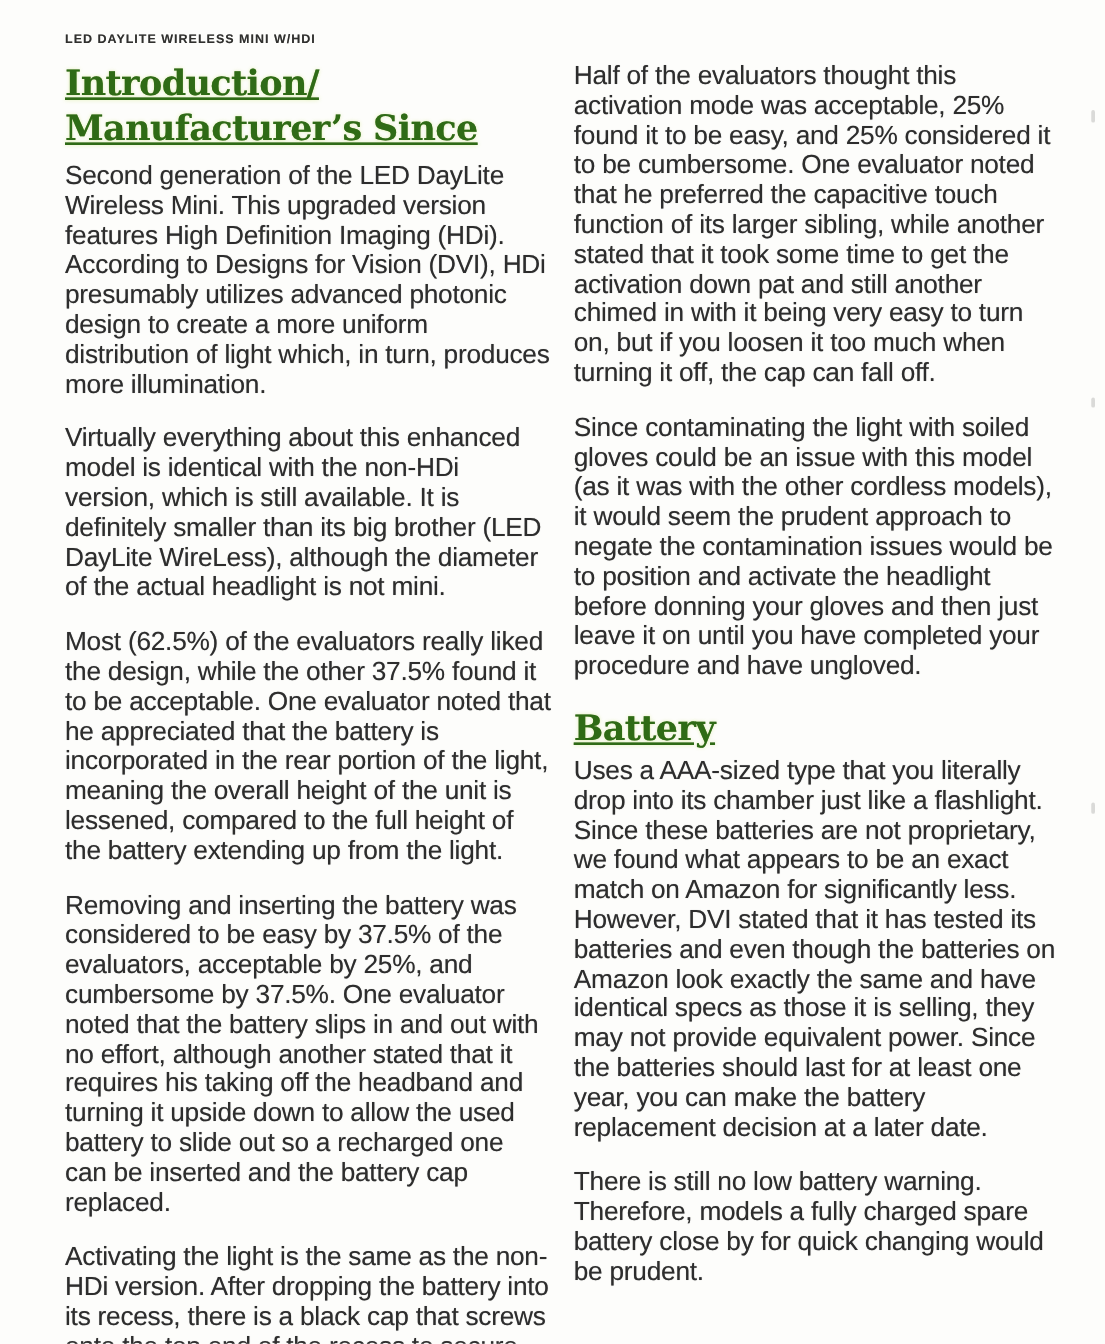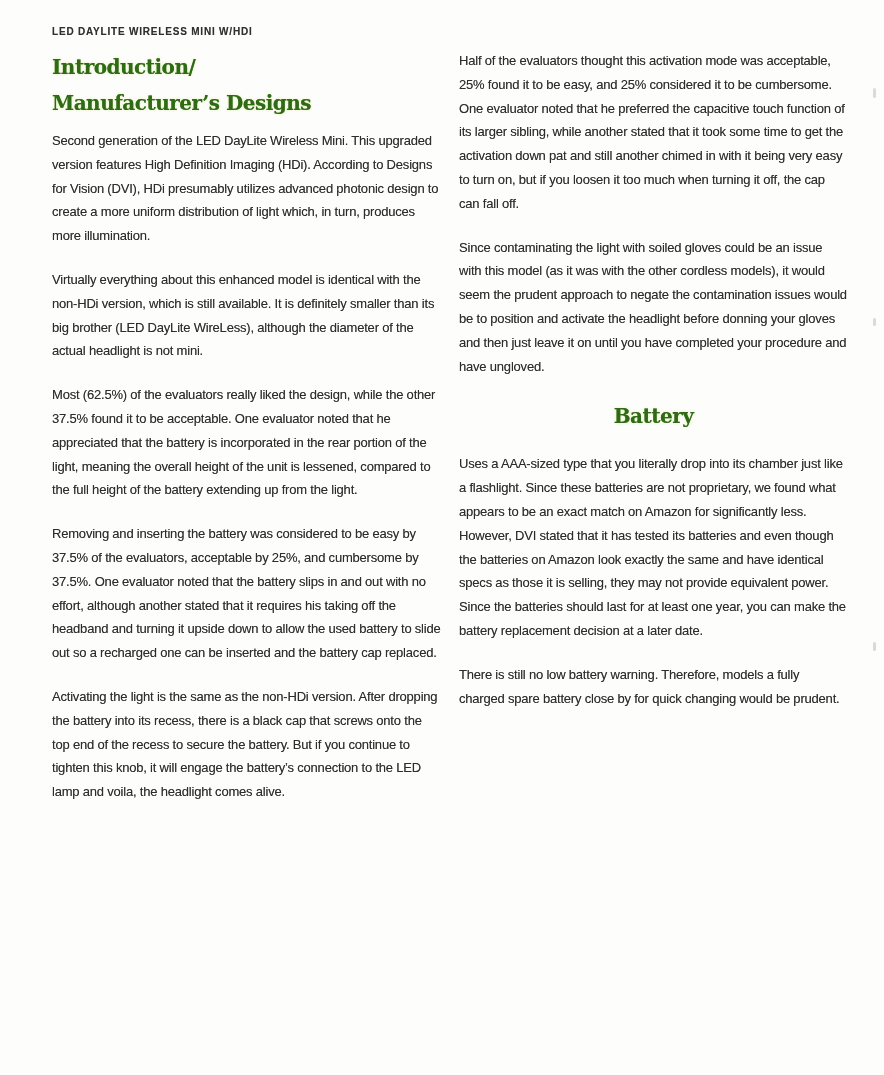"Introduction/" h1, h2 { font-size: 20px -> 28px; text-decoration: none -> underline }
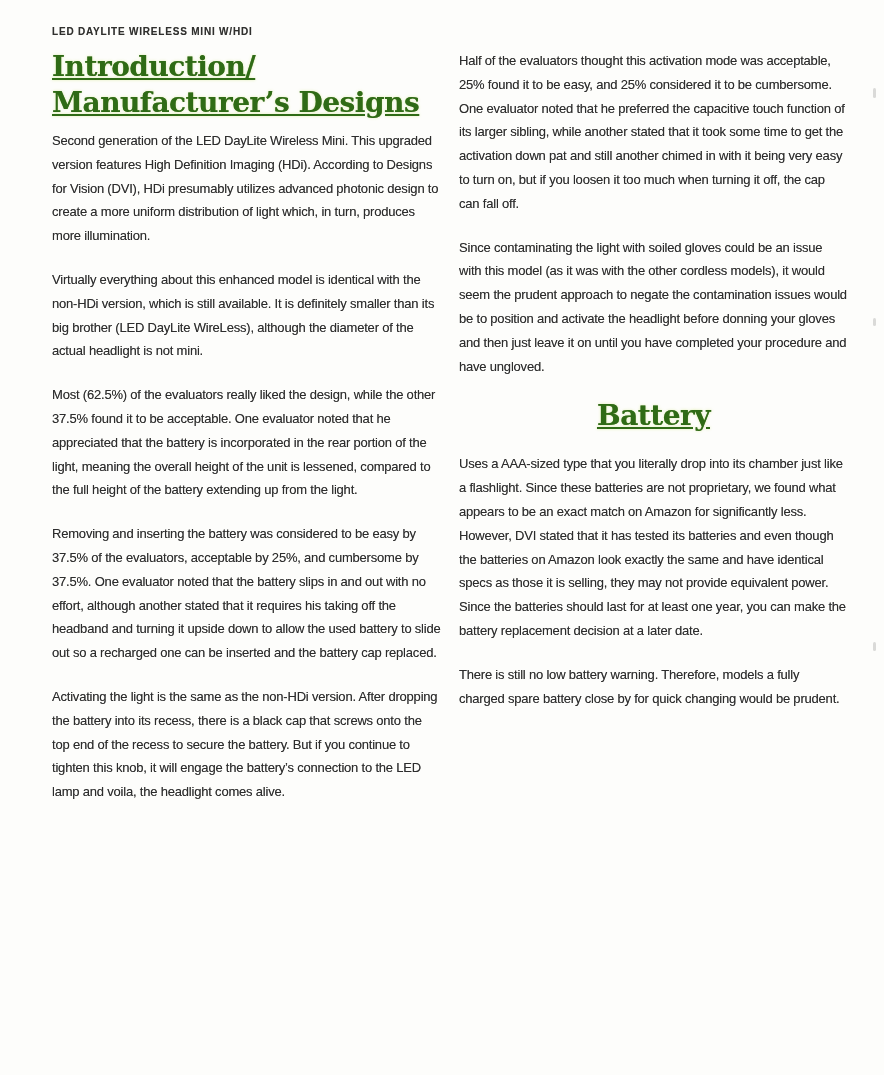"Half of the evaluators thought" p { font-size: 13px -> 21px }
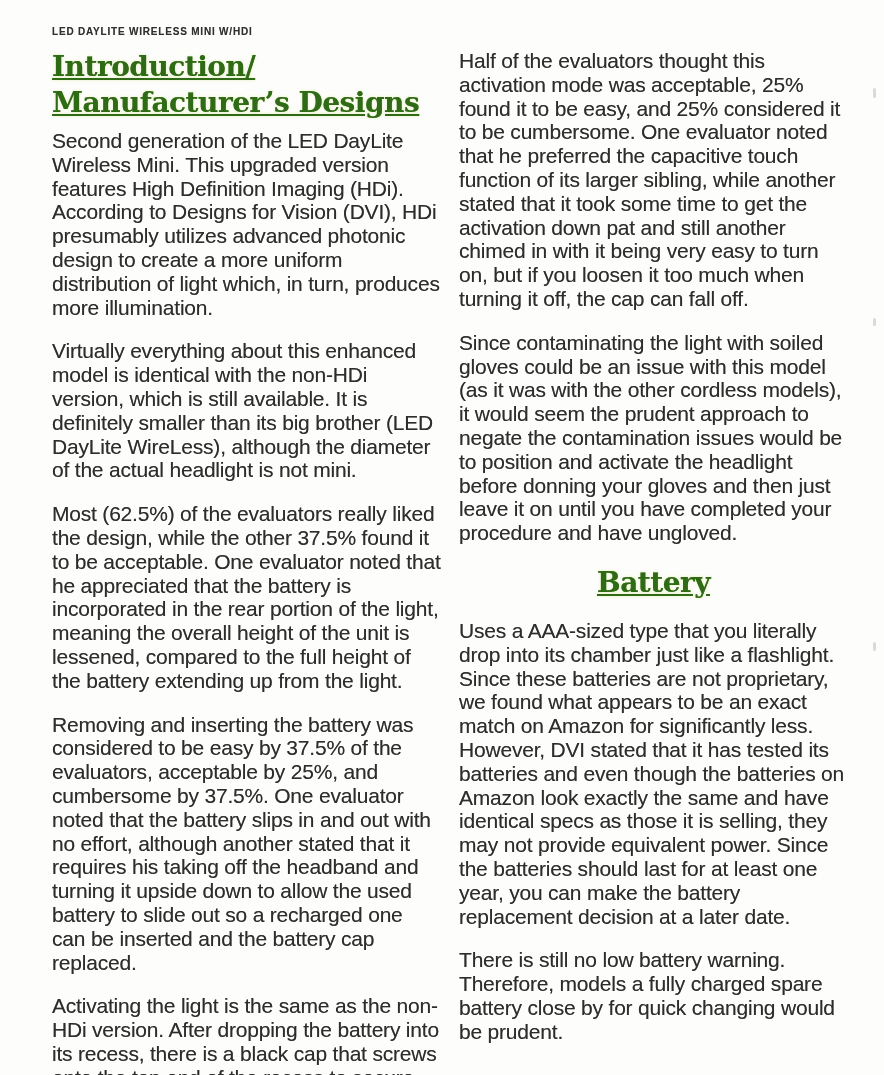"Manufacturer’s Designs" span.h-line { text: Designs -> Since }
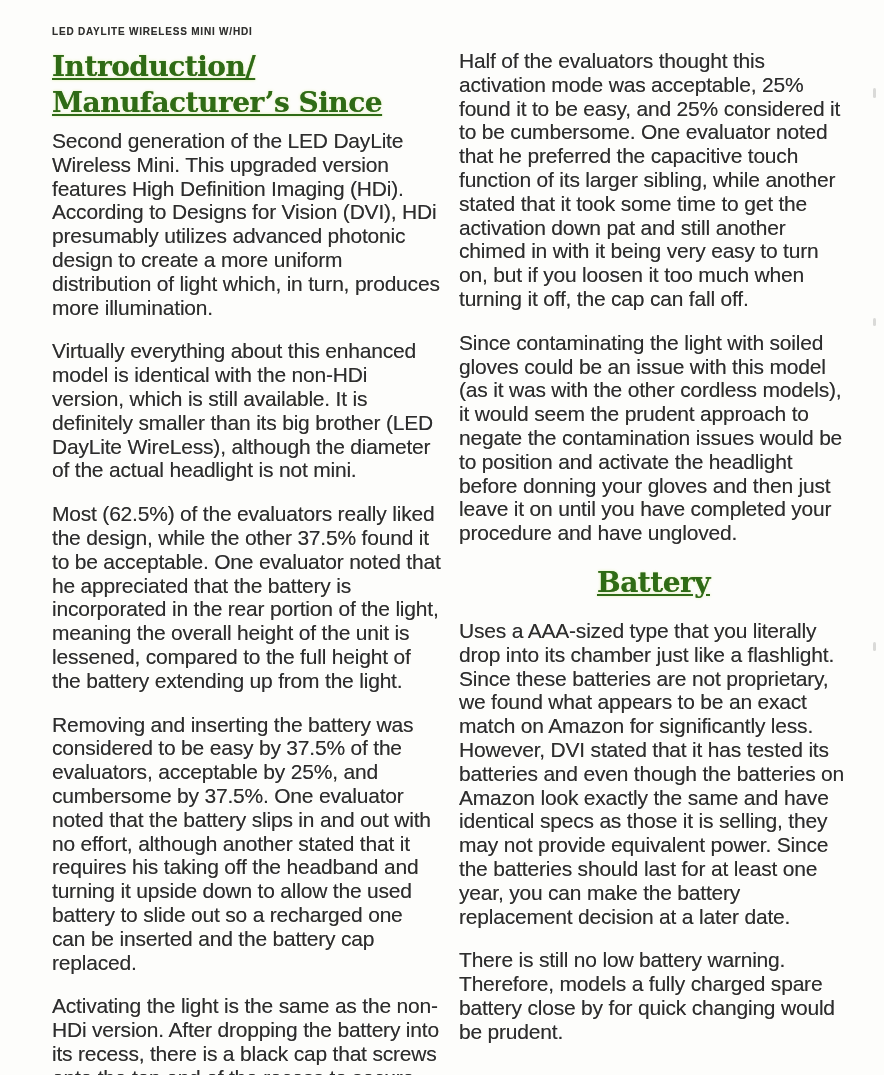"Battery" h2 { margin: 14px 0 18px 0 -> 14px 0 4px 0; text-align: center -> none }
